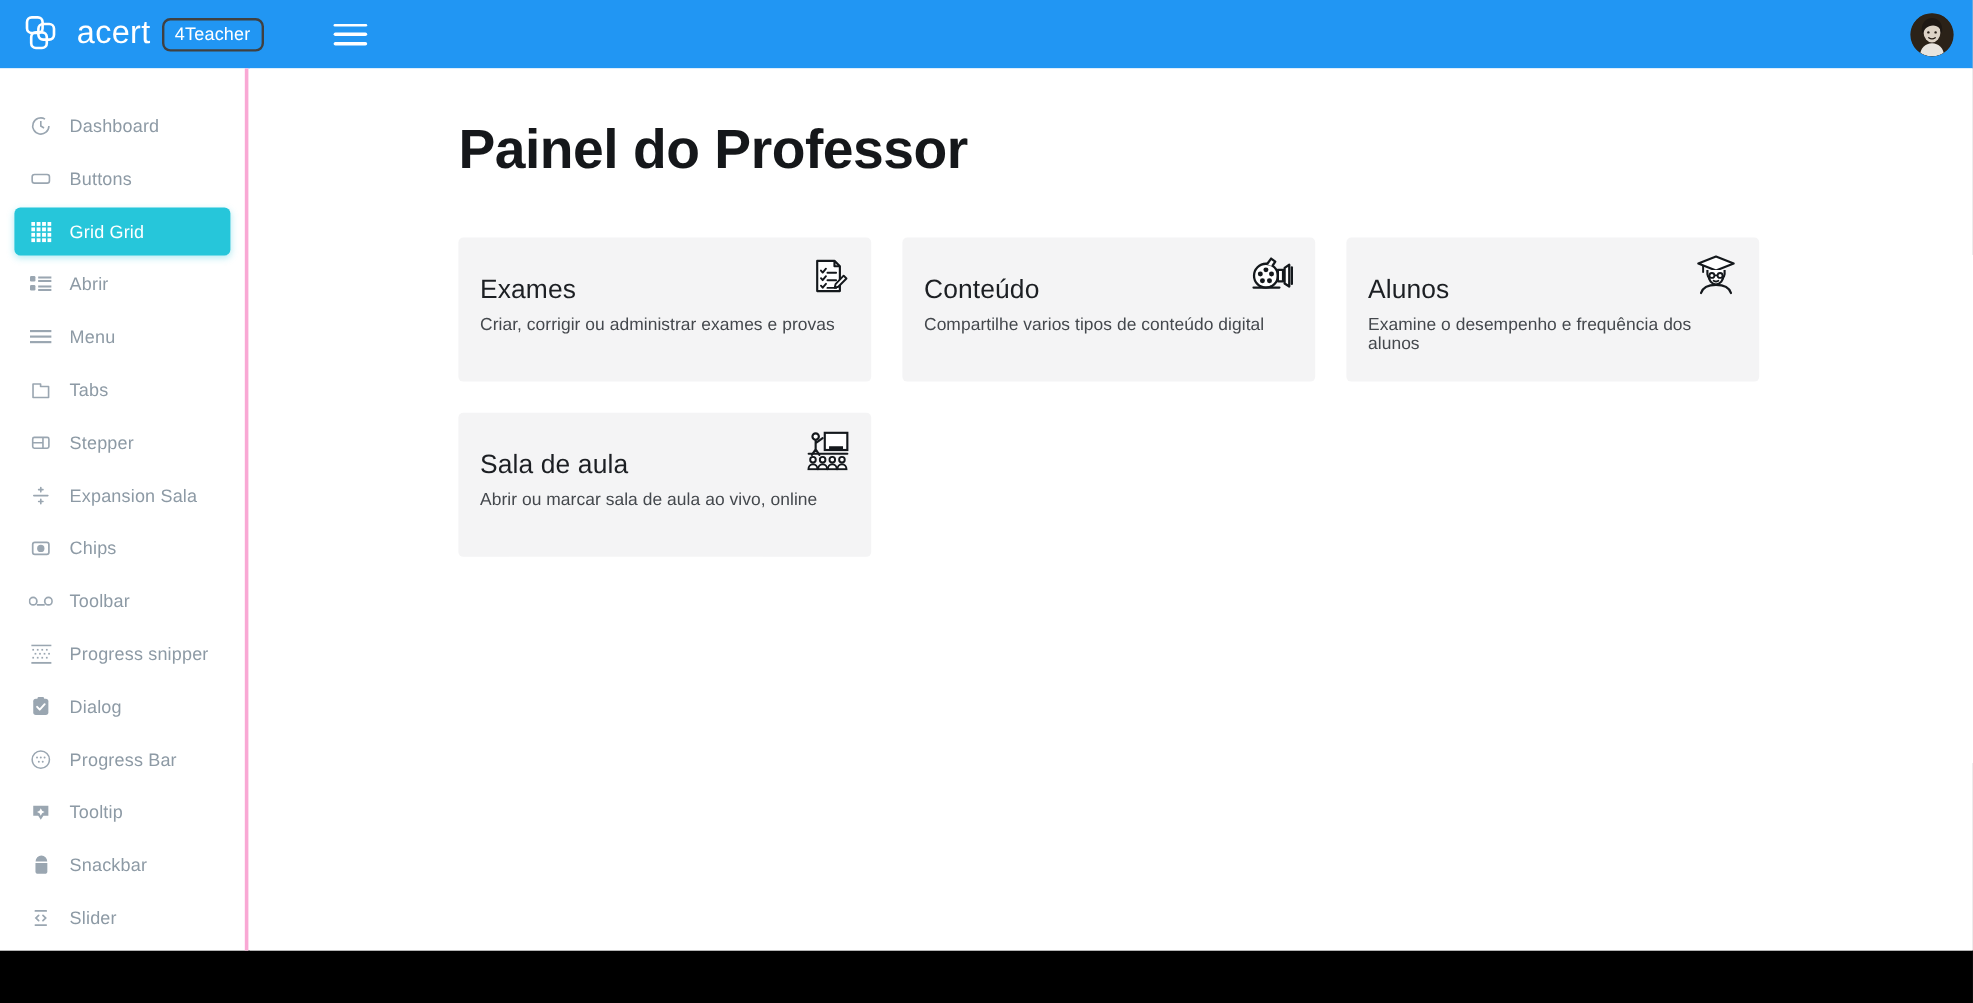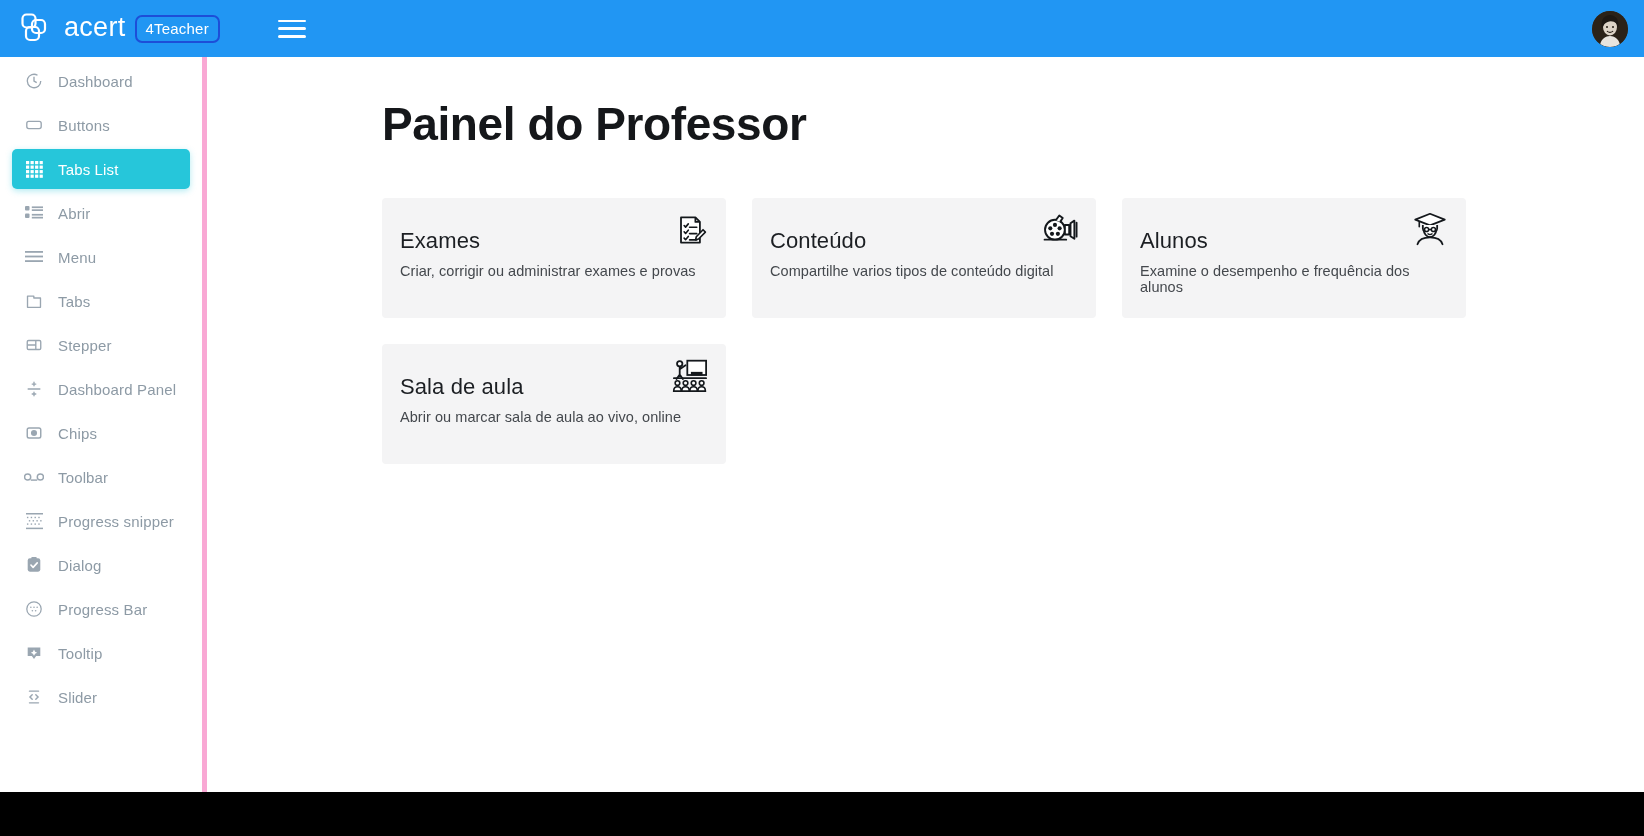"4Teacher" .brand-badge { border: 2px solid #1d4ed8 -> 2px solid #404040 }
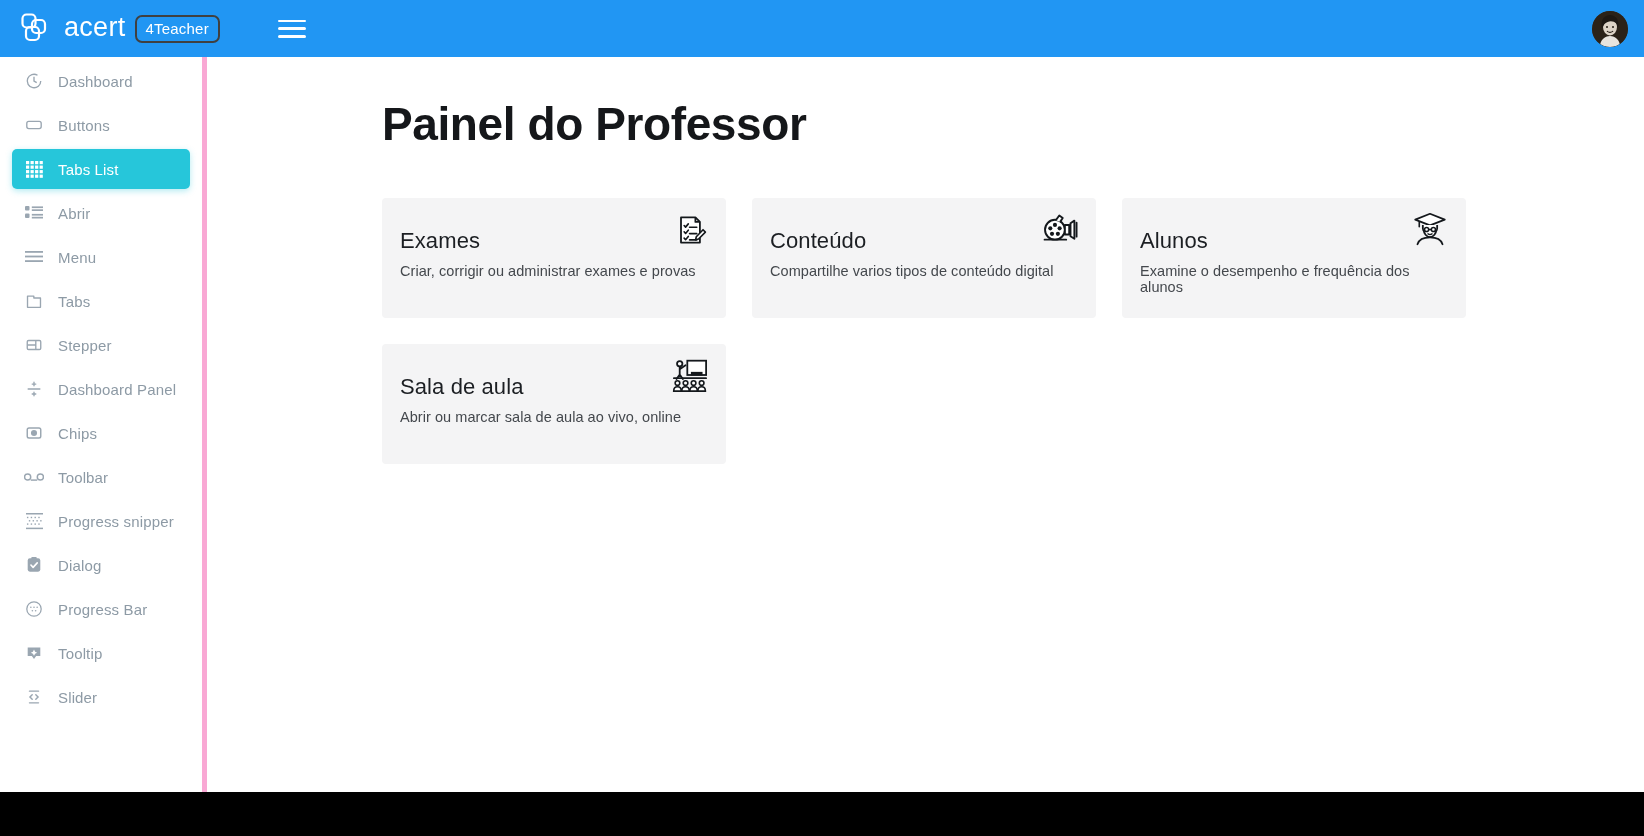"Dashboard" .sidebar { border-right: 5px solid #f9a8d4 -> 3px solid #f9a8d4; padding-top: 0 -> 24px }
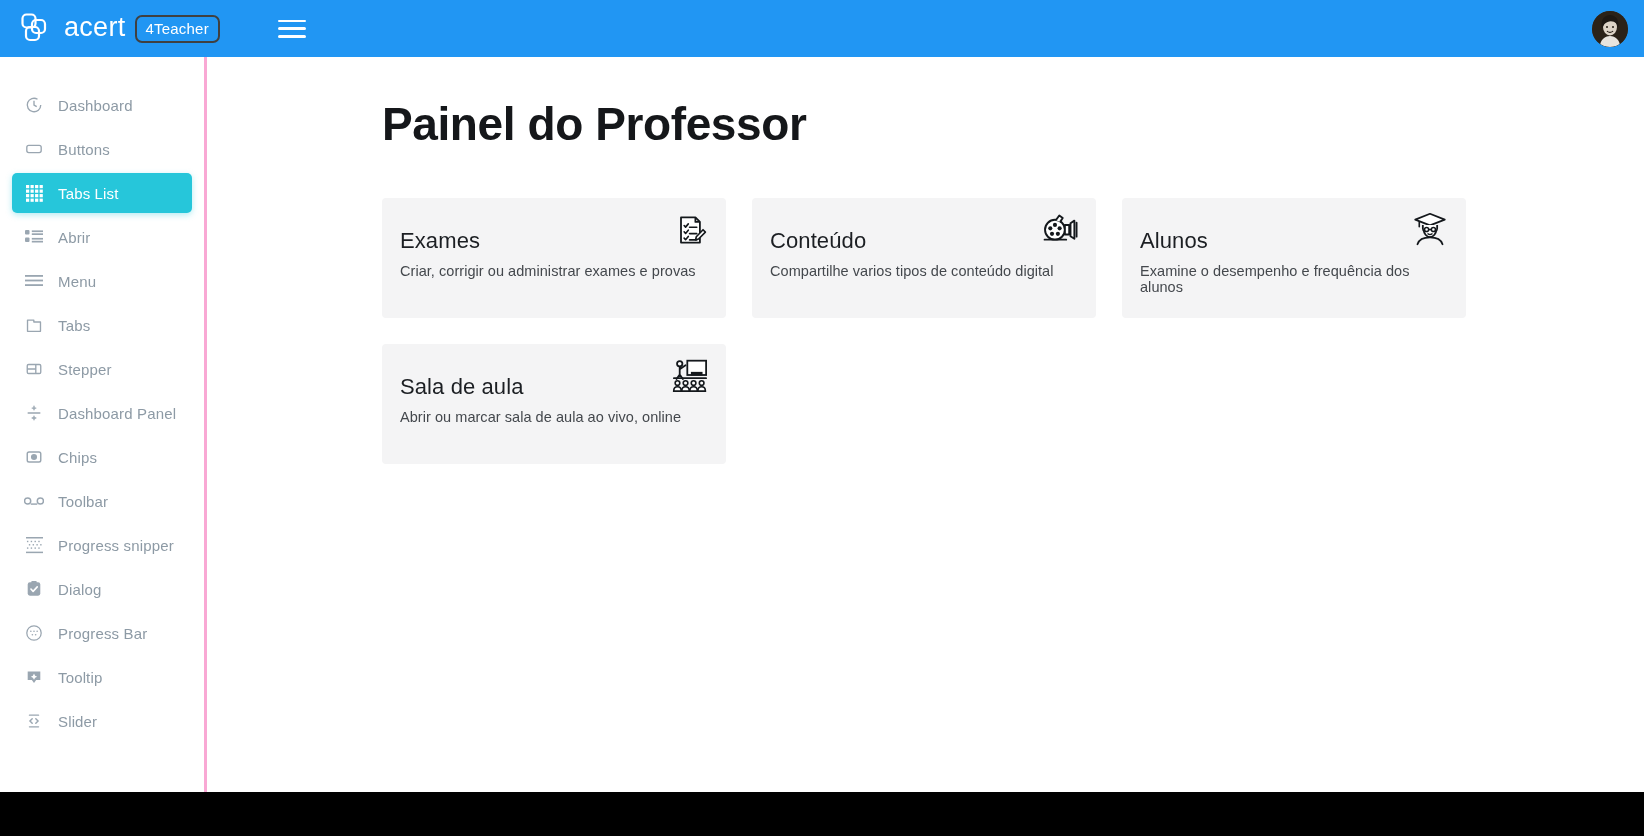"Tabs List" span { text: Tabs List -> Grid Grid }
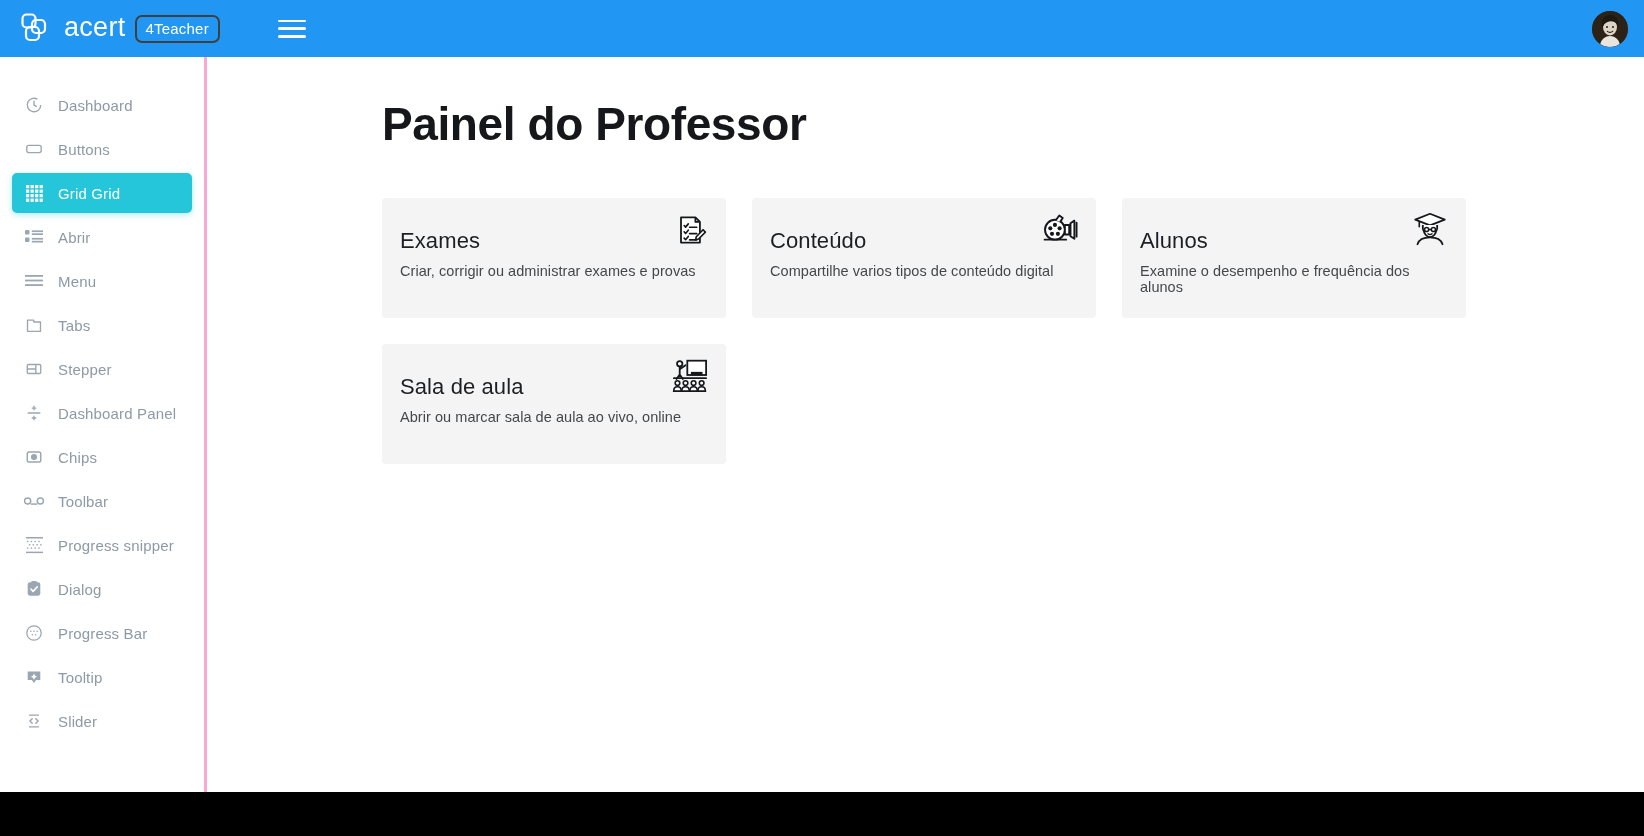"Dashboard Panel" span { text: Dashboard Panel -> Expansion Sala }
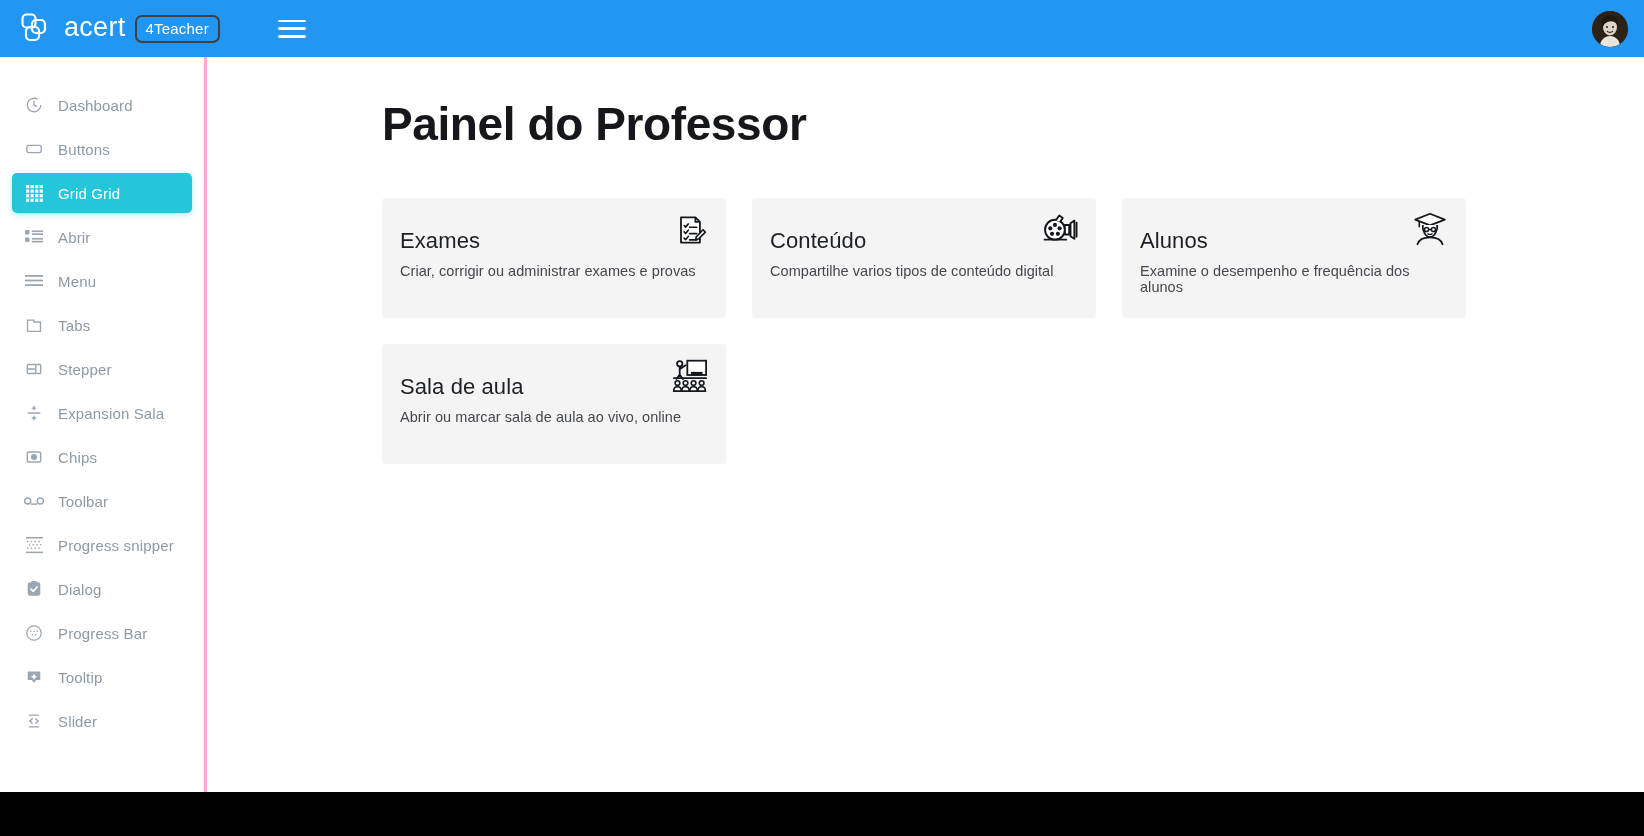"Snackbar" div.nav-item { html: none -> <div> <span> <svg> <path></path> <path></path> <rect></rect> <rect></rect> </svg> </span> <span>Snackbar</span> </div> }
